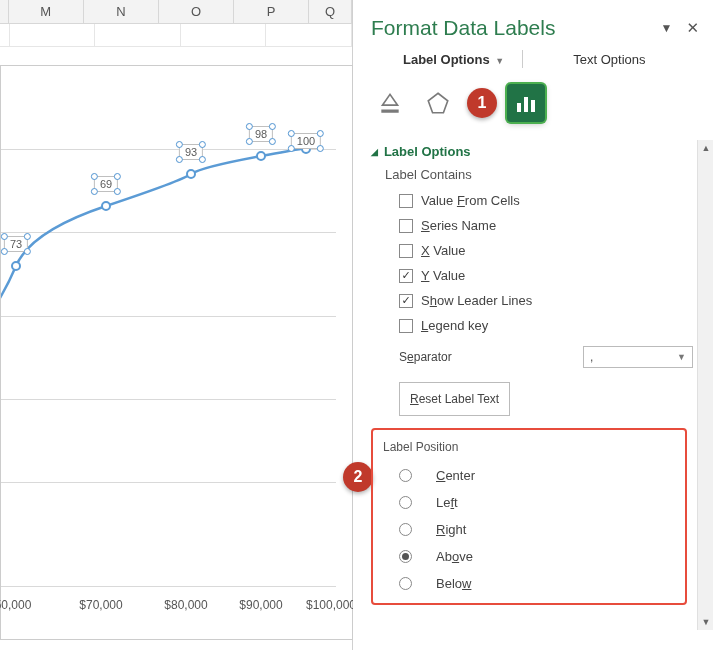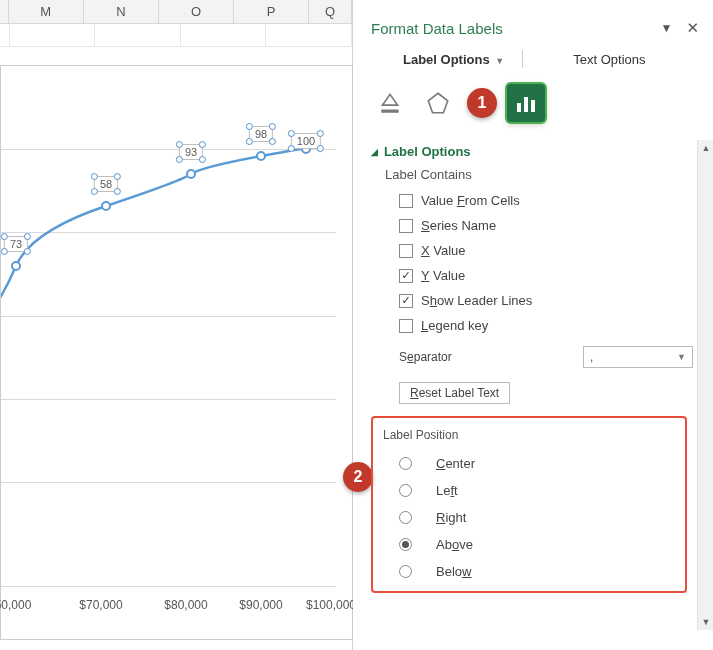"Format Data Labels" .pane-title { font-size: 15px -> 21px }
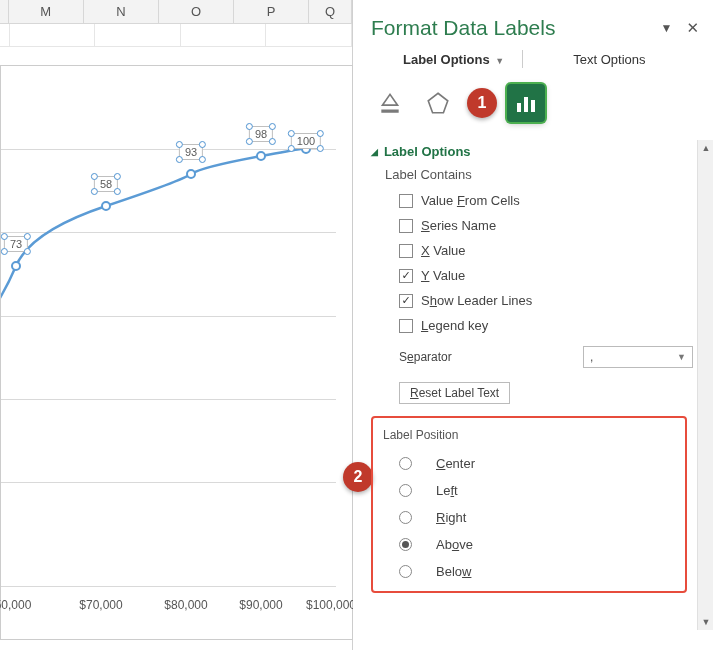"58" span { text: 58 -> 69 }
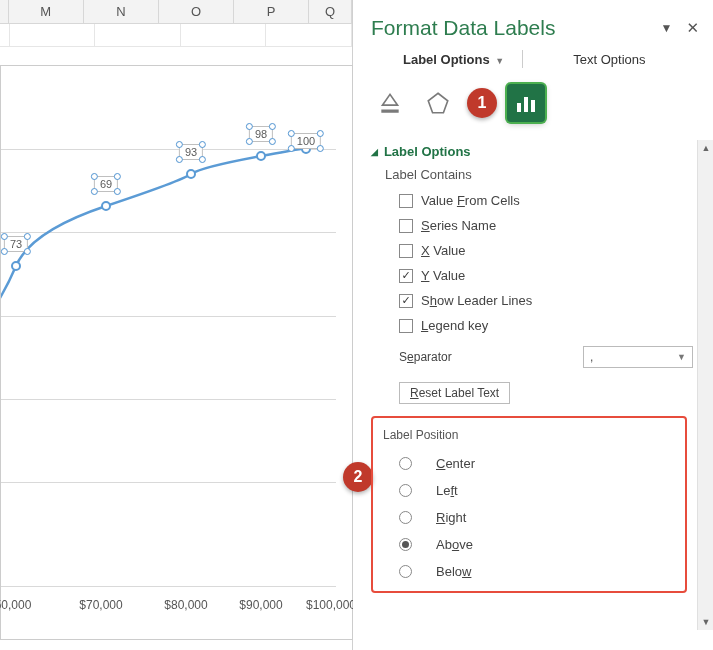"Reset Label Text" .reset-btn { padding: 3px 10px -> 9px 10px }
